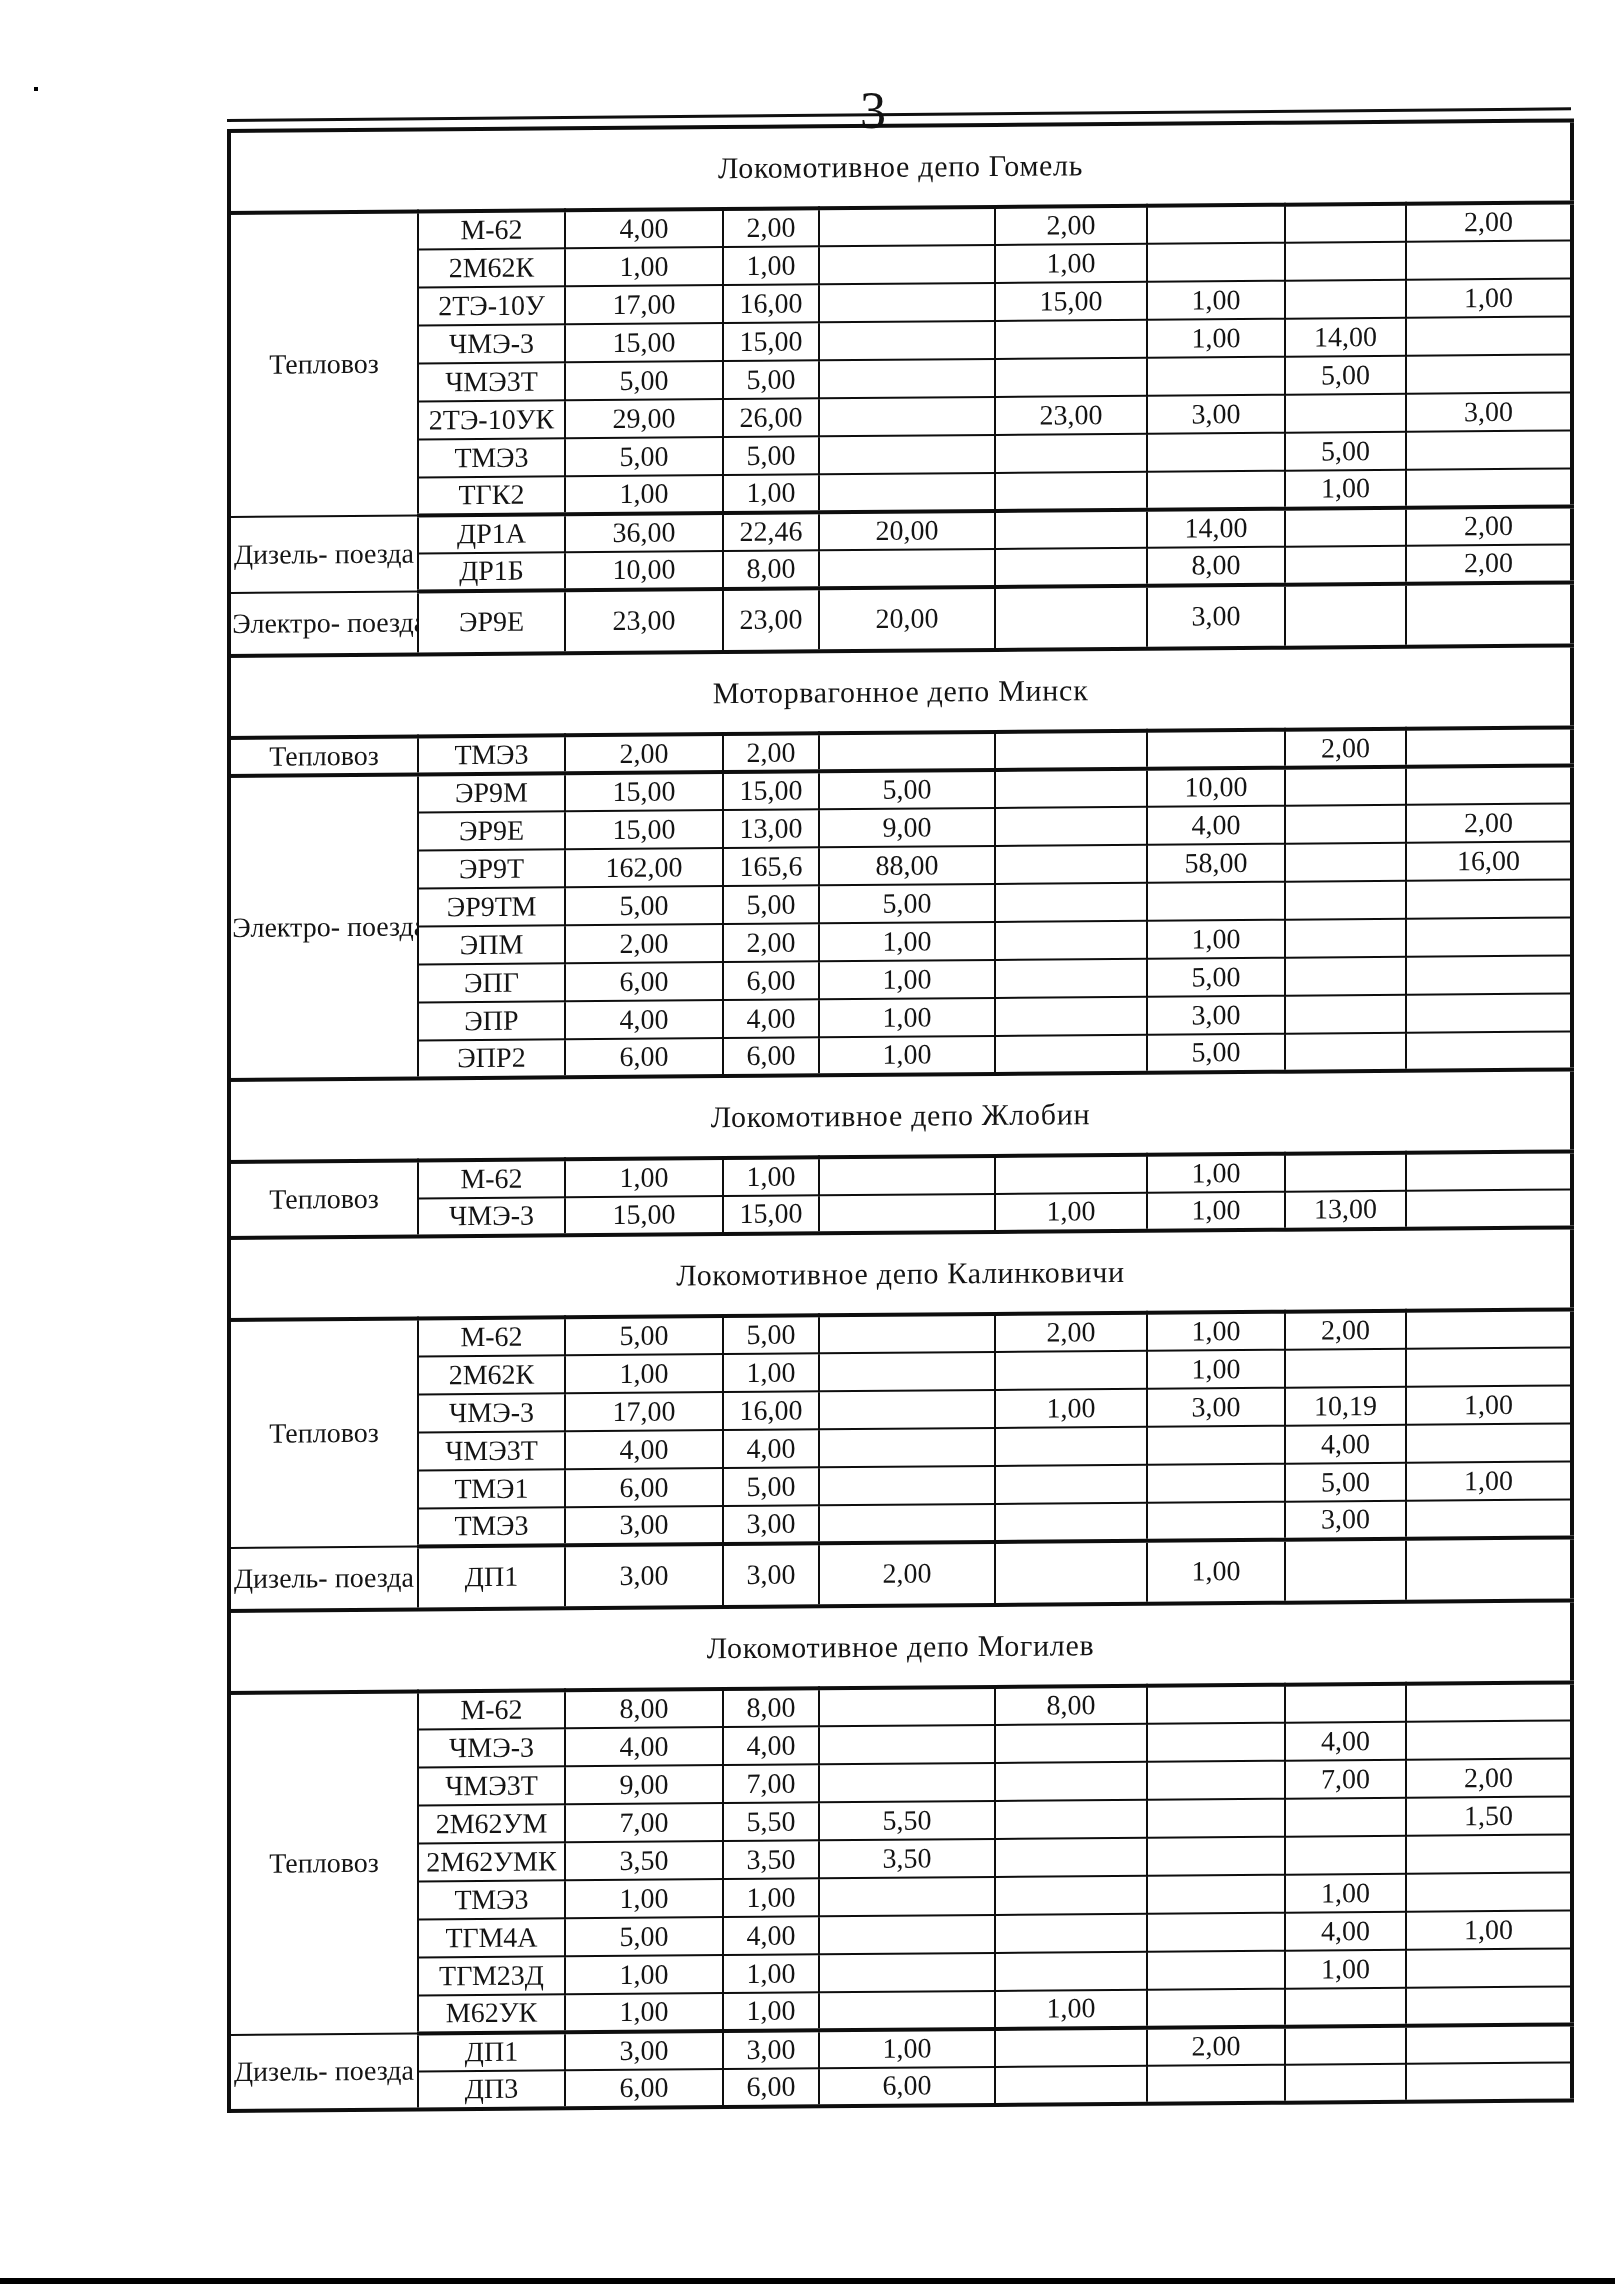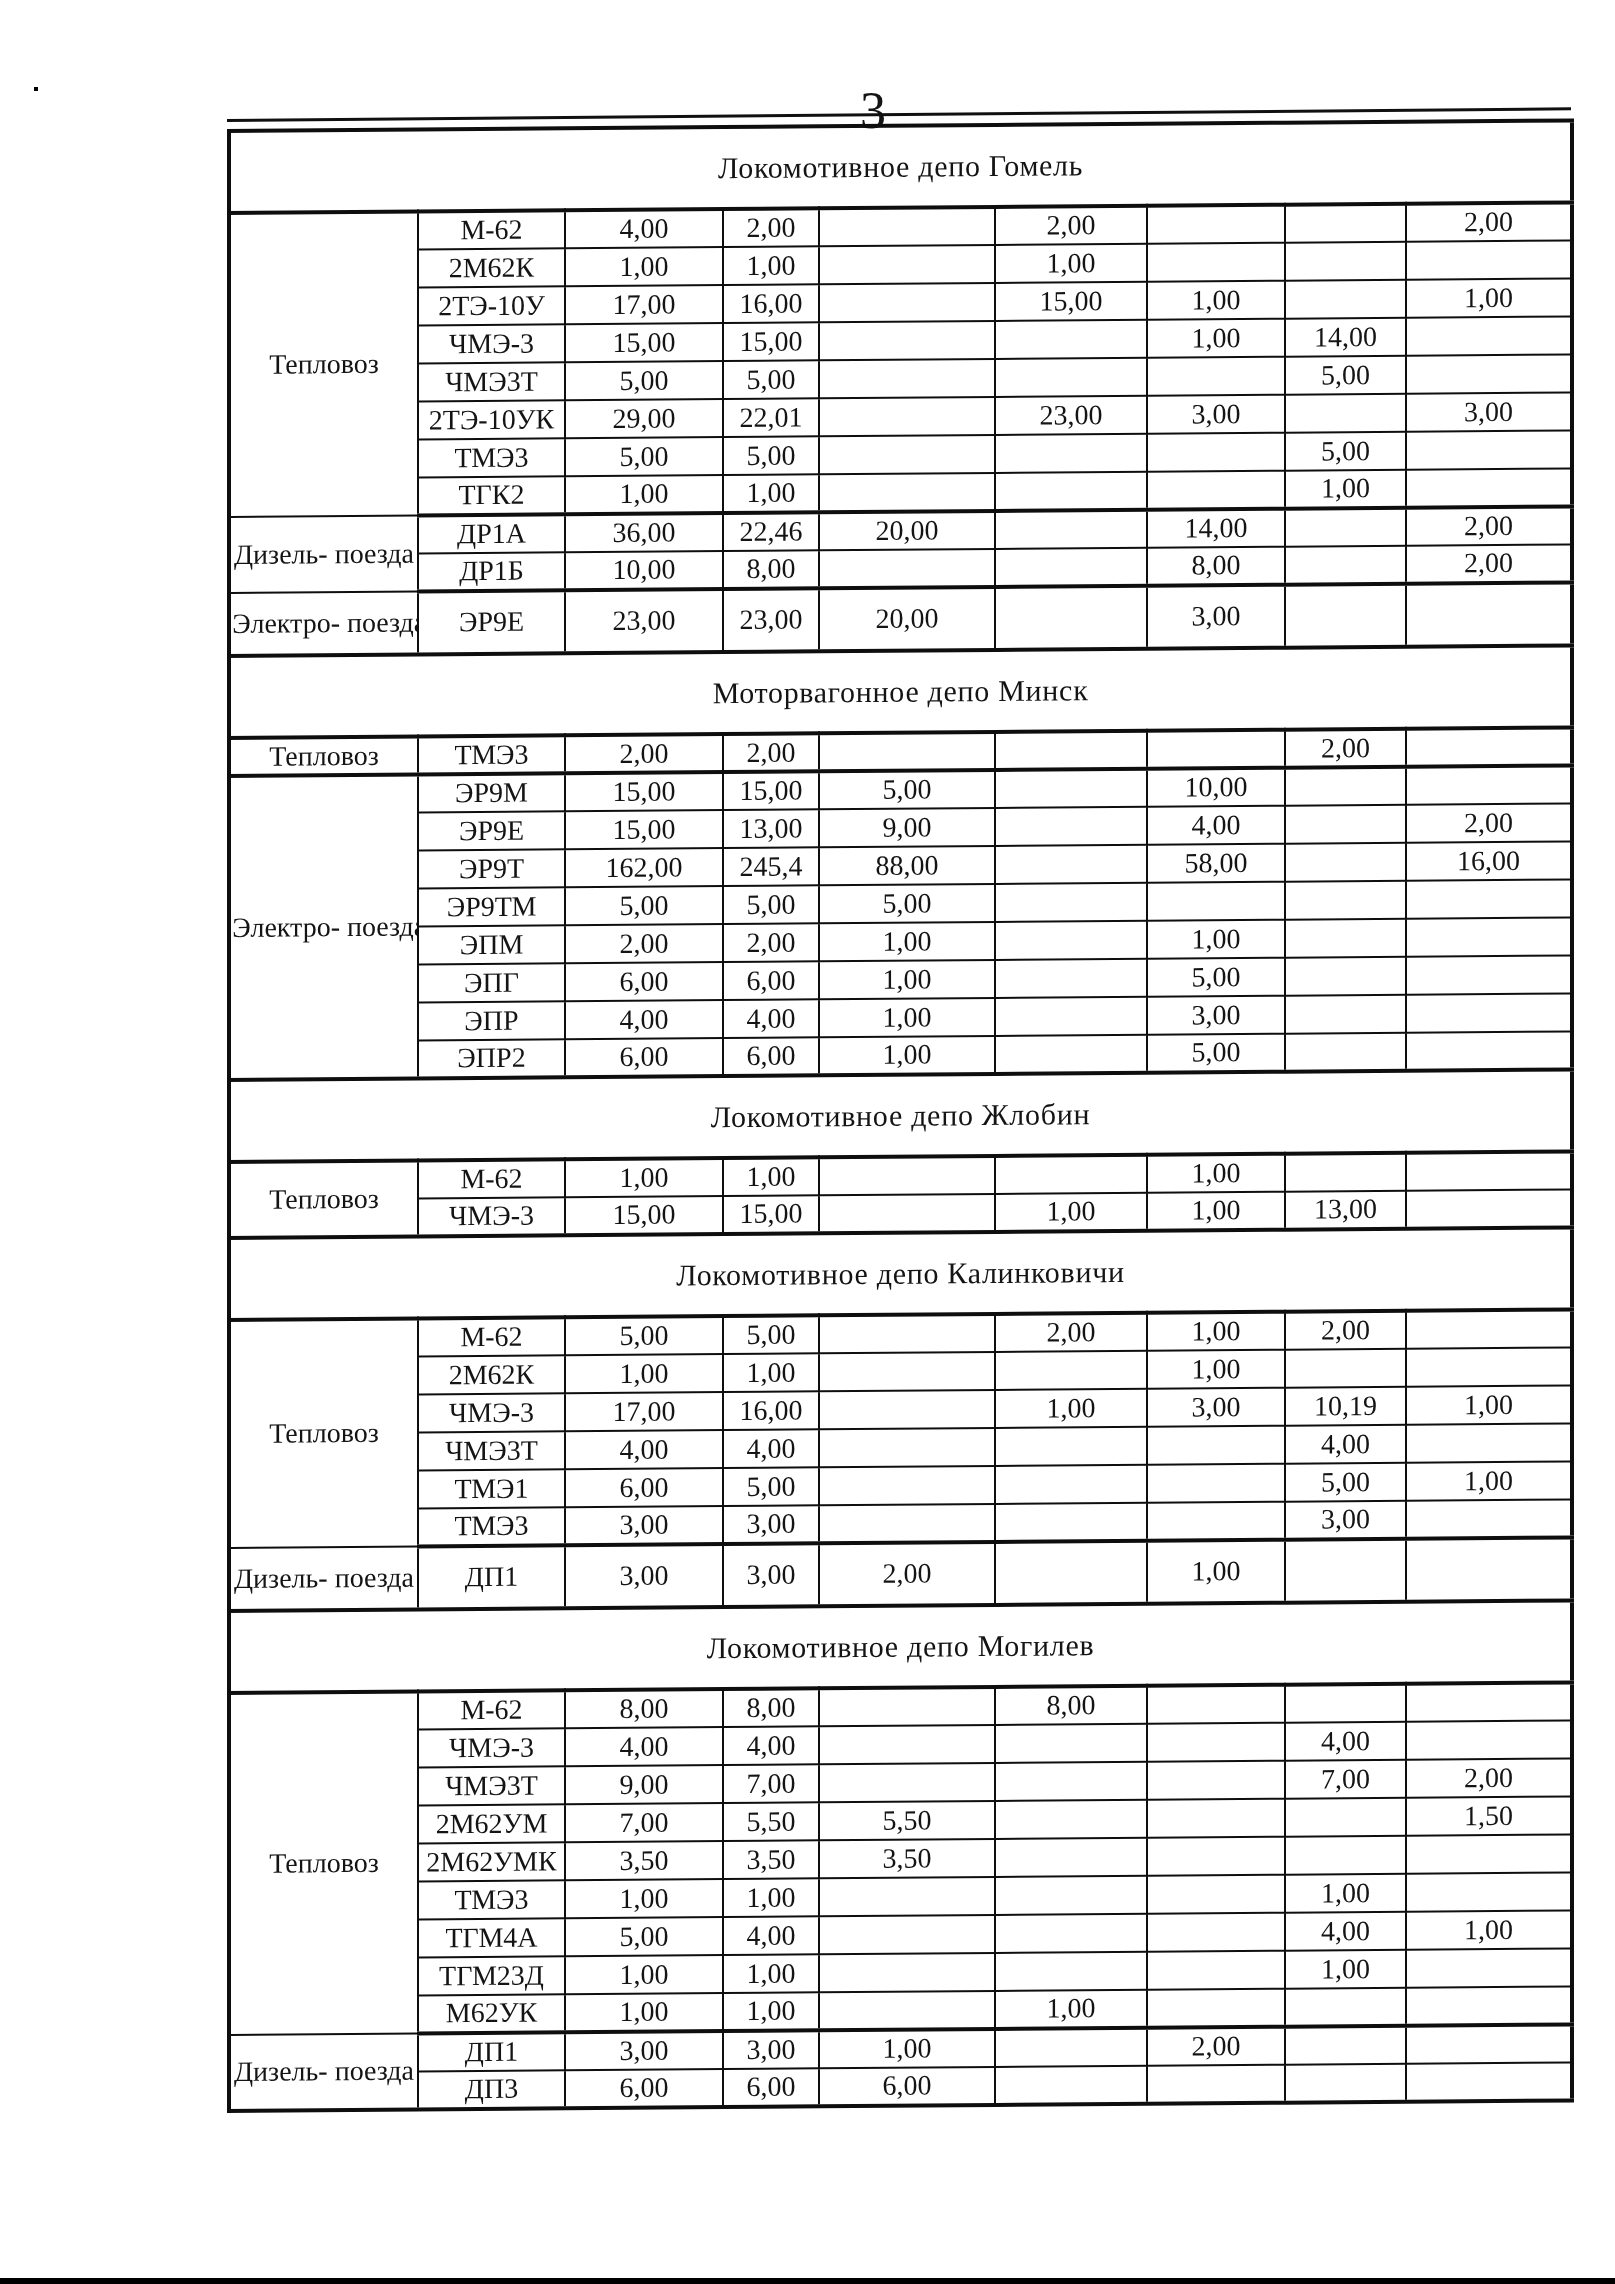"22,01" td.value-cell { text: 22,01 -> 26,00 }
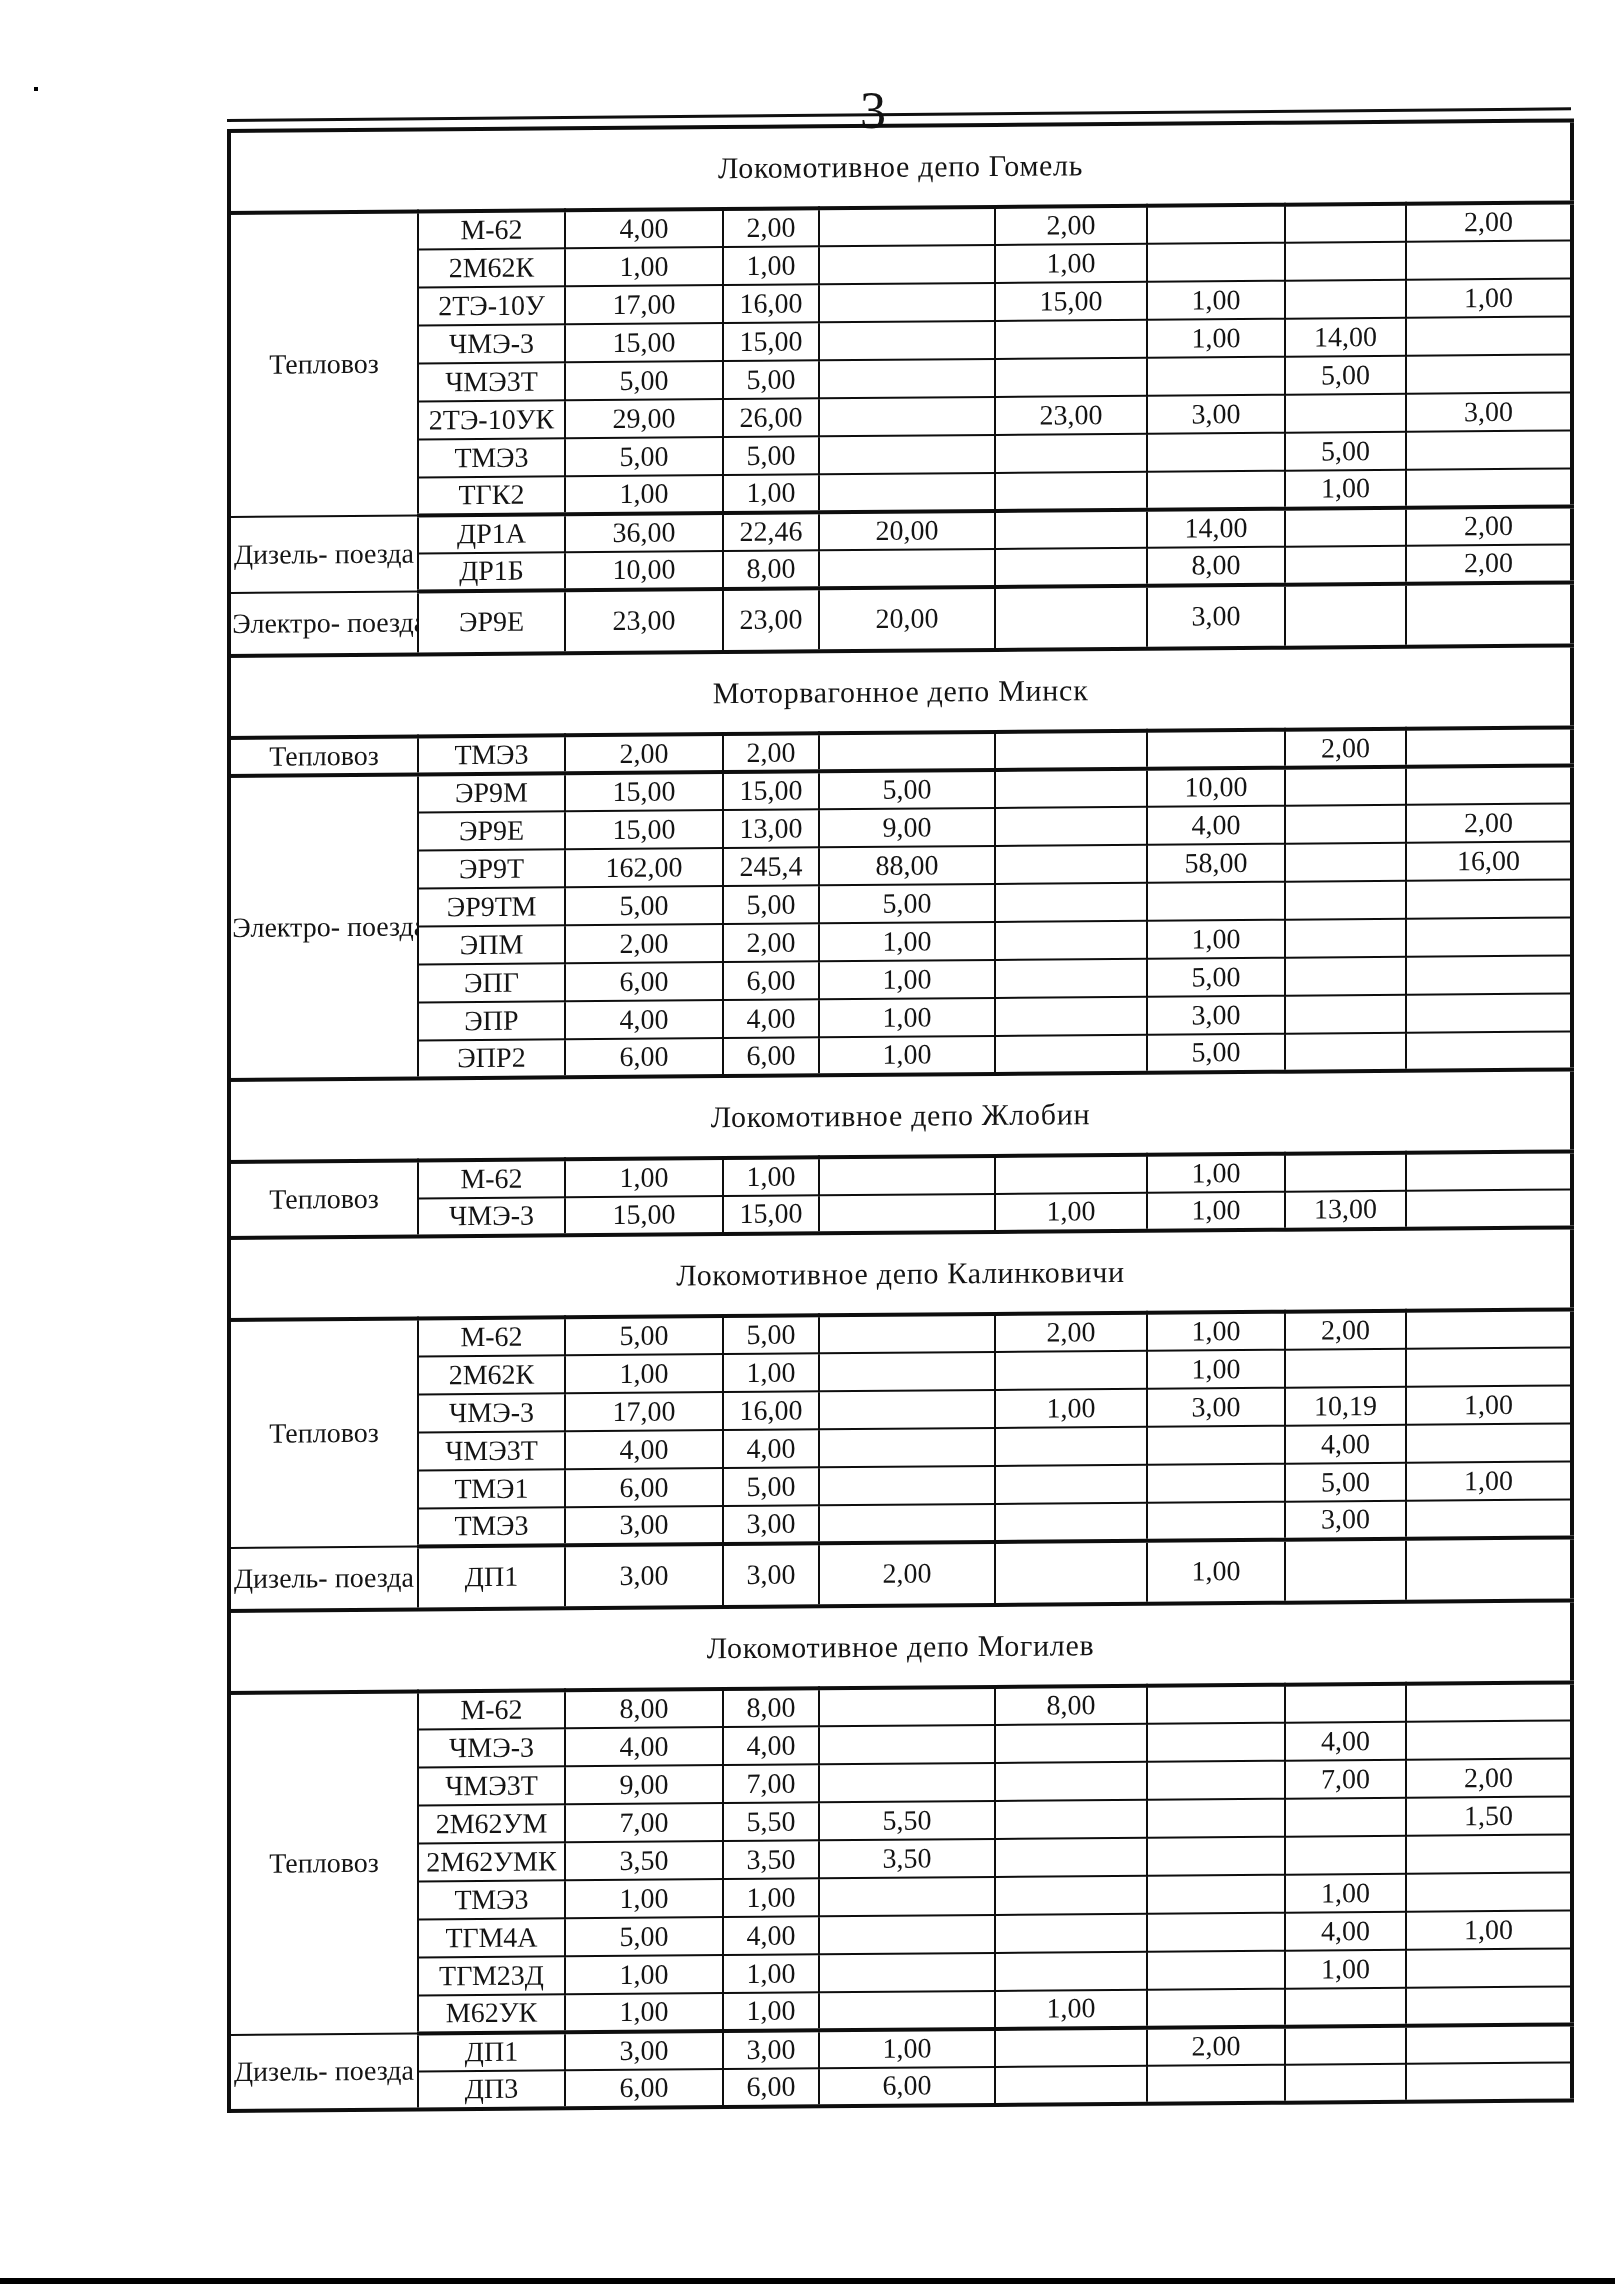"245,4" td.value-cell { text: 245,4 -> 165,6 }
